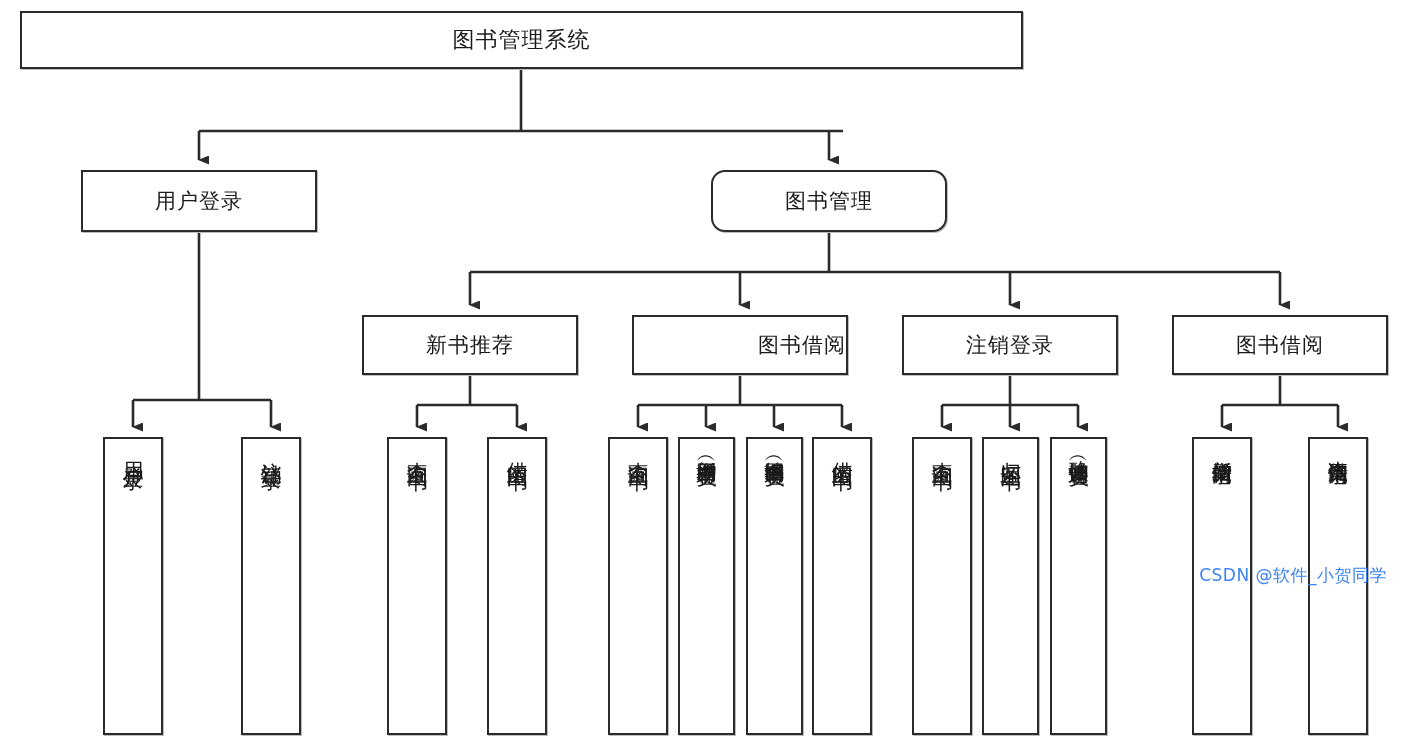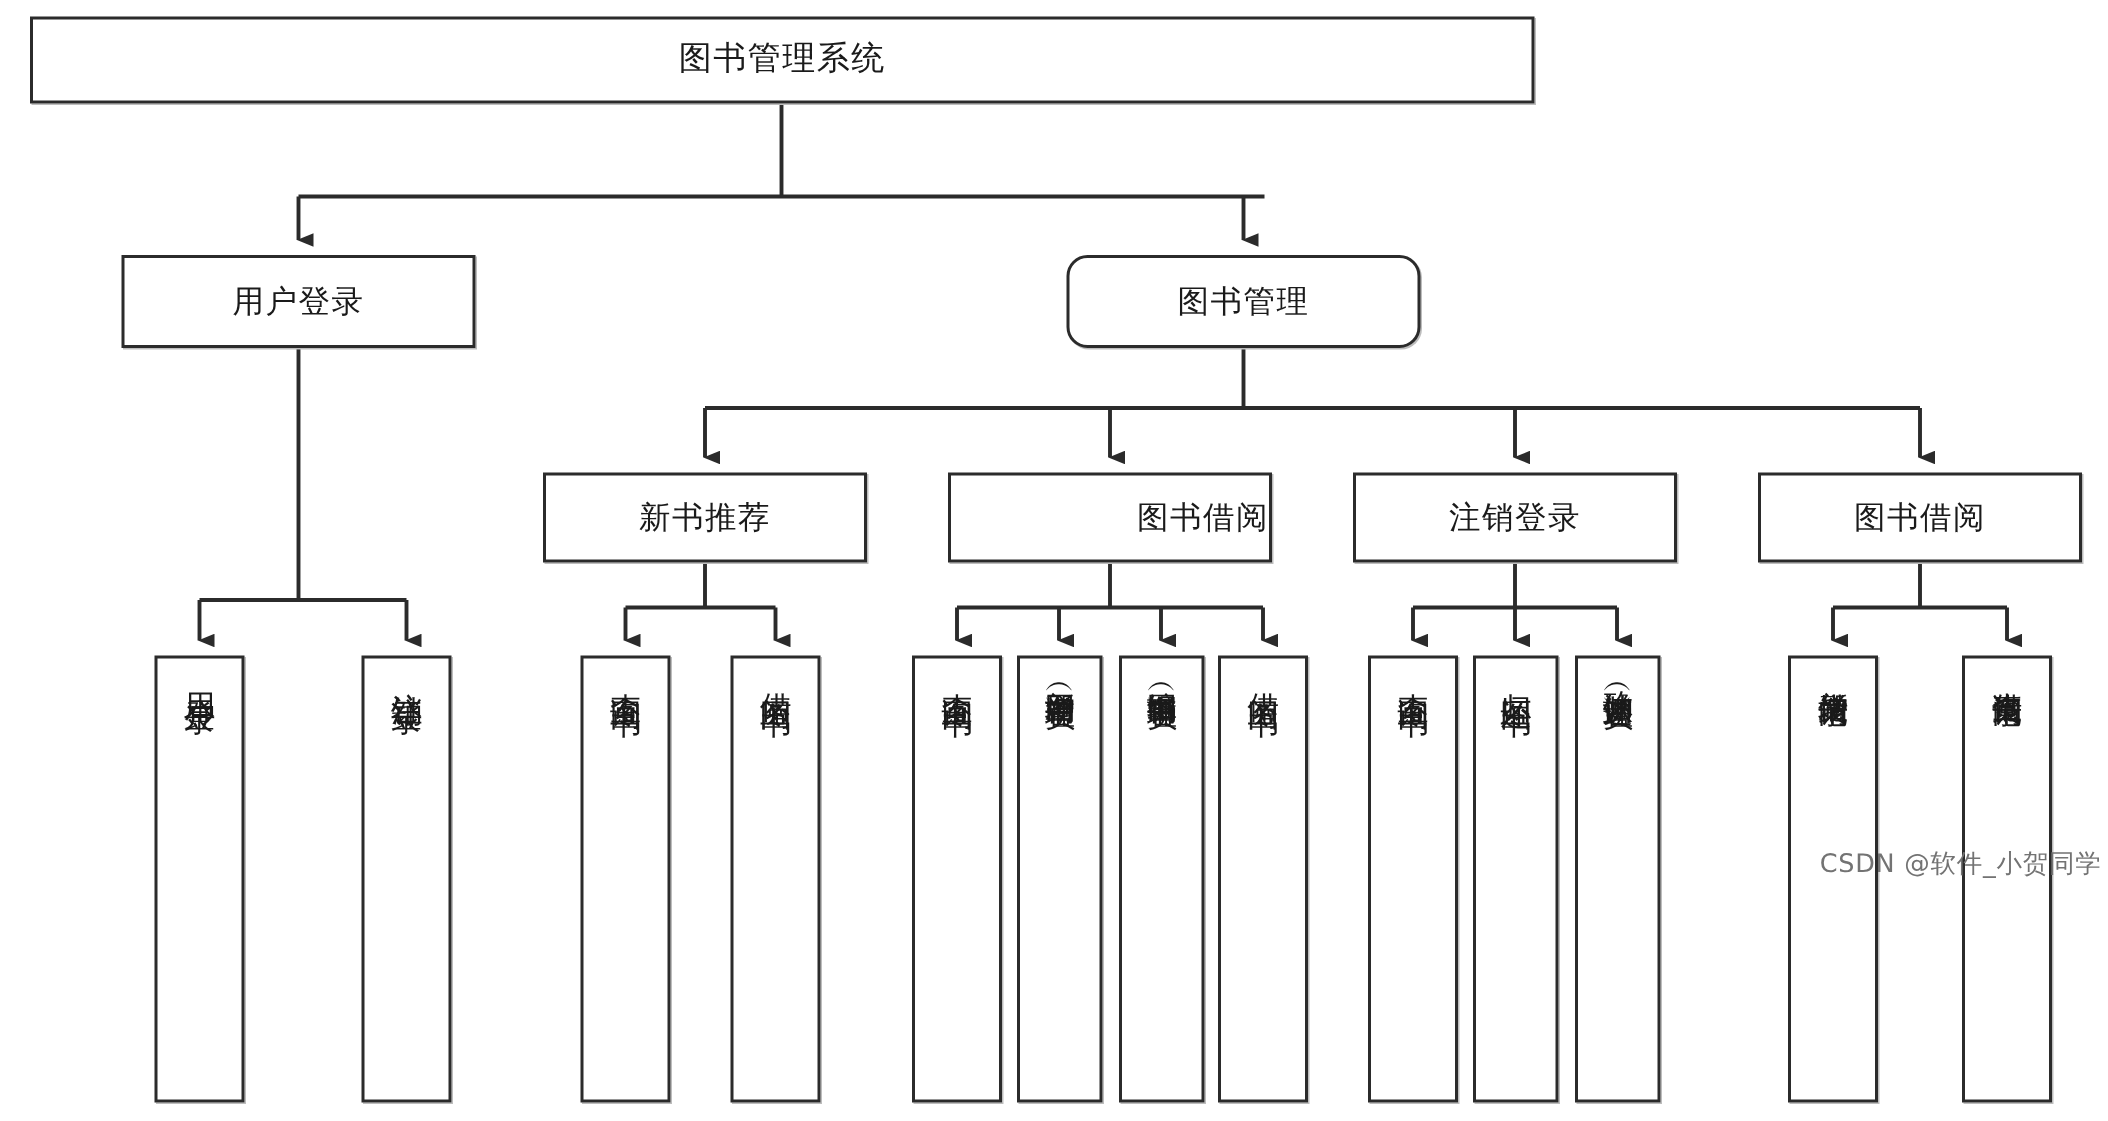"CSDN @软件_小贺同学" .watermark { color: #737373 -> #3b82f6; right: 4px -> 18px }
